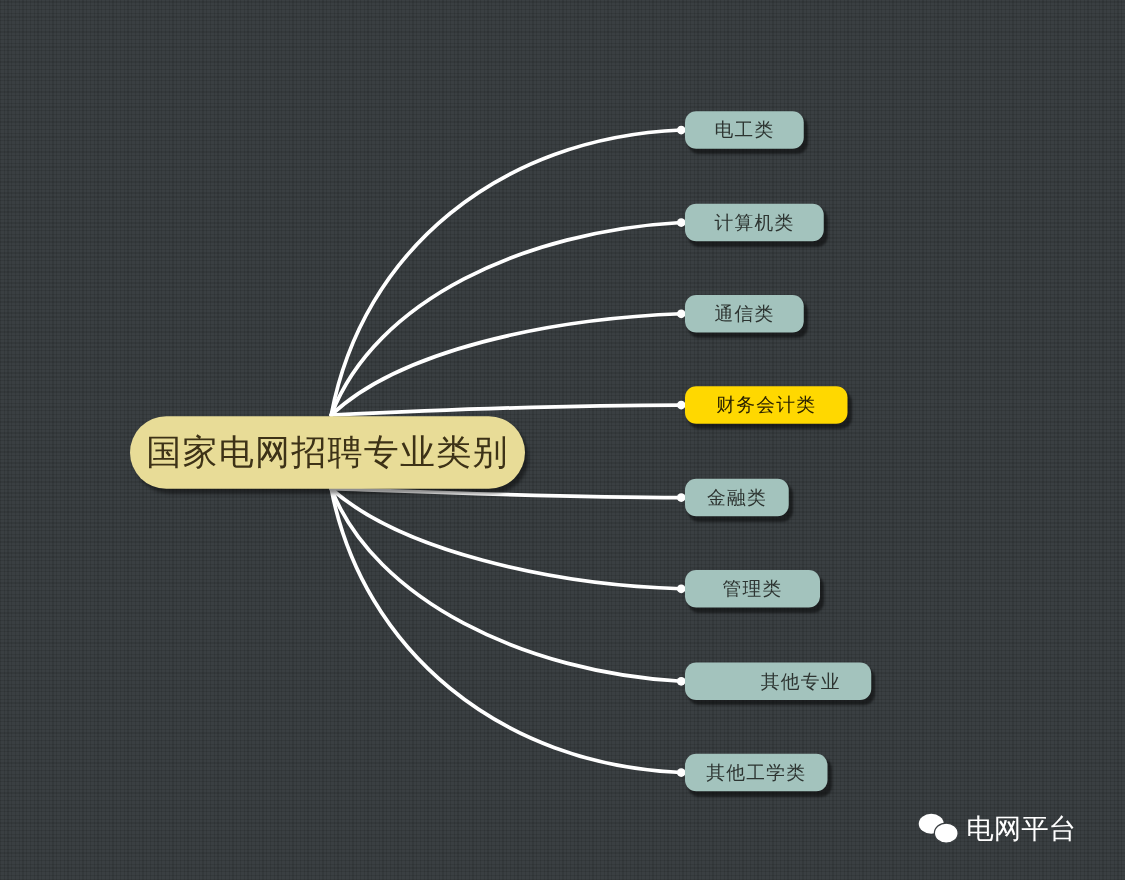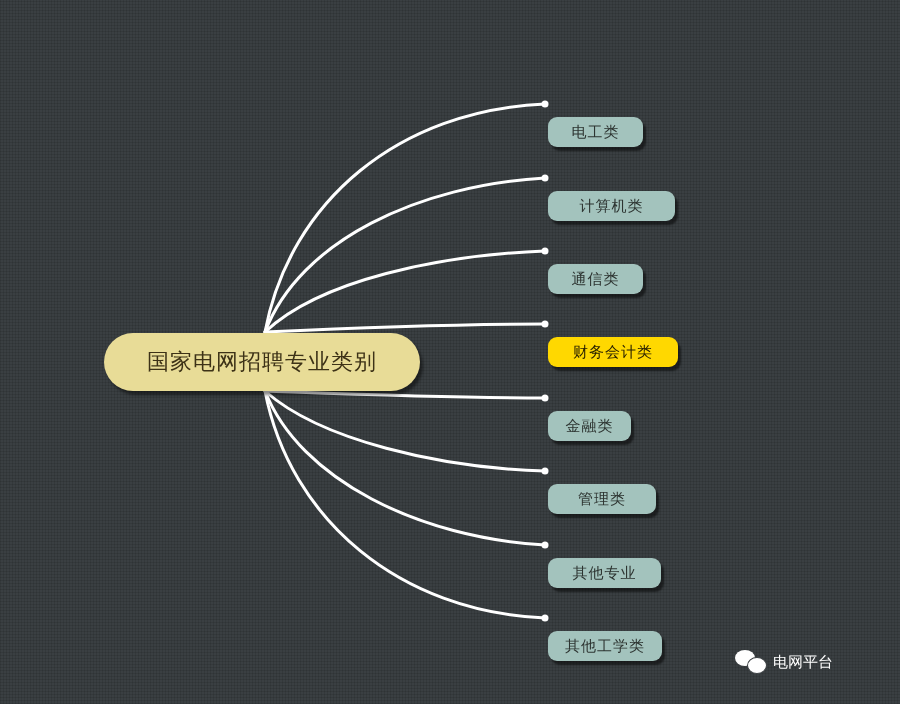"电工类" .child { margin-top: 28px -> none }
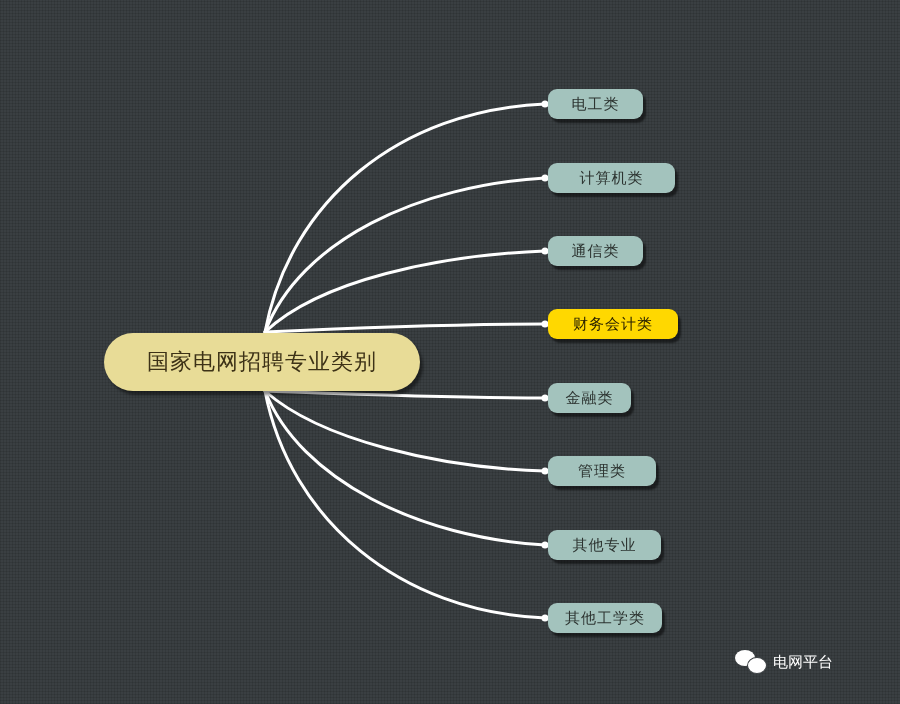"计算机类" div.child { width: 127px -> 111px }
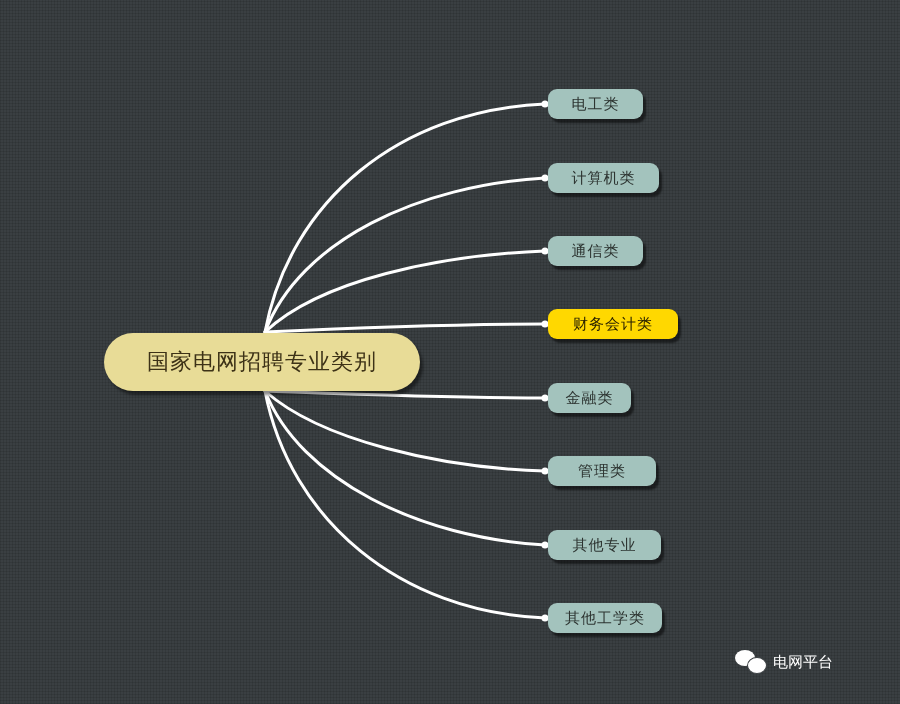"国家电网招聘专业类别" .root-node { font-size: 22px -> 28px }
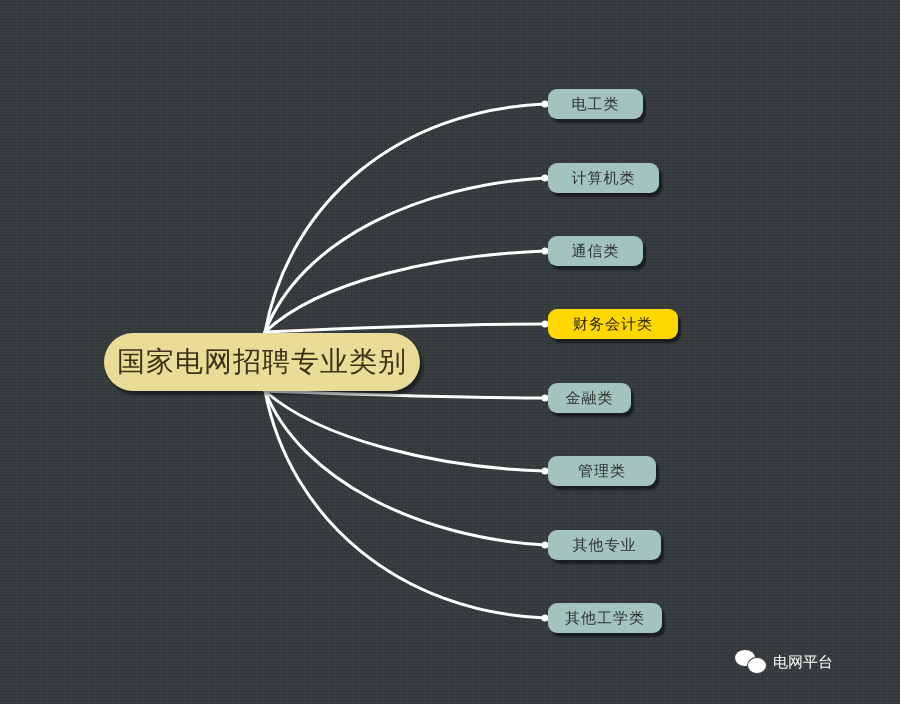"其他专业" div.child { padding-left: none -> 36px }
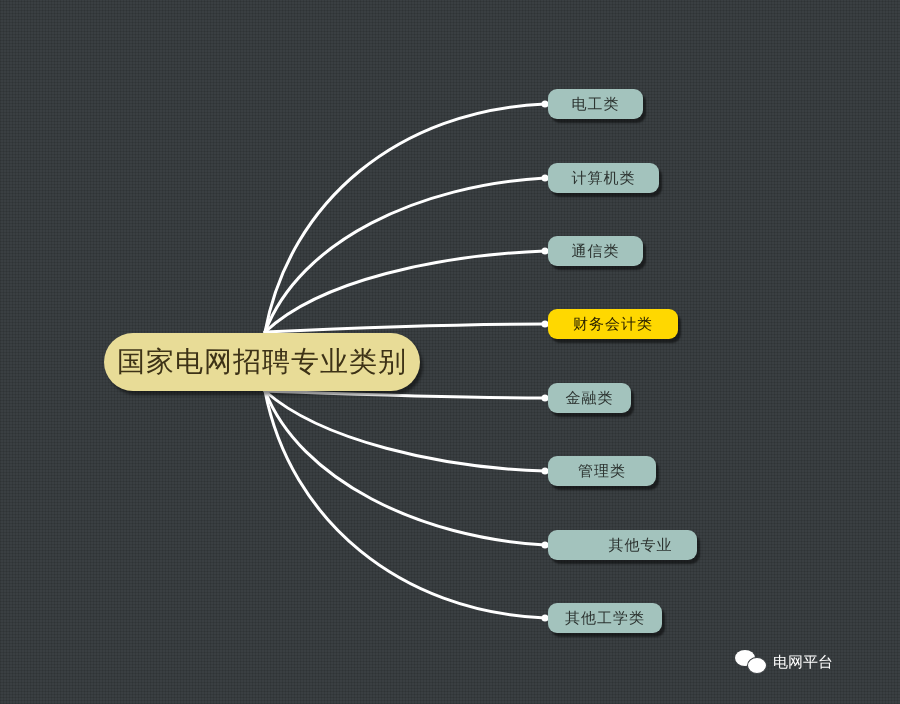"电网平台" .watermark { font-size: 15px -> 22px }
